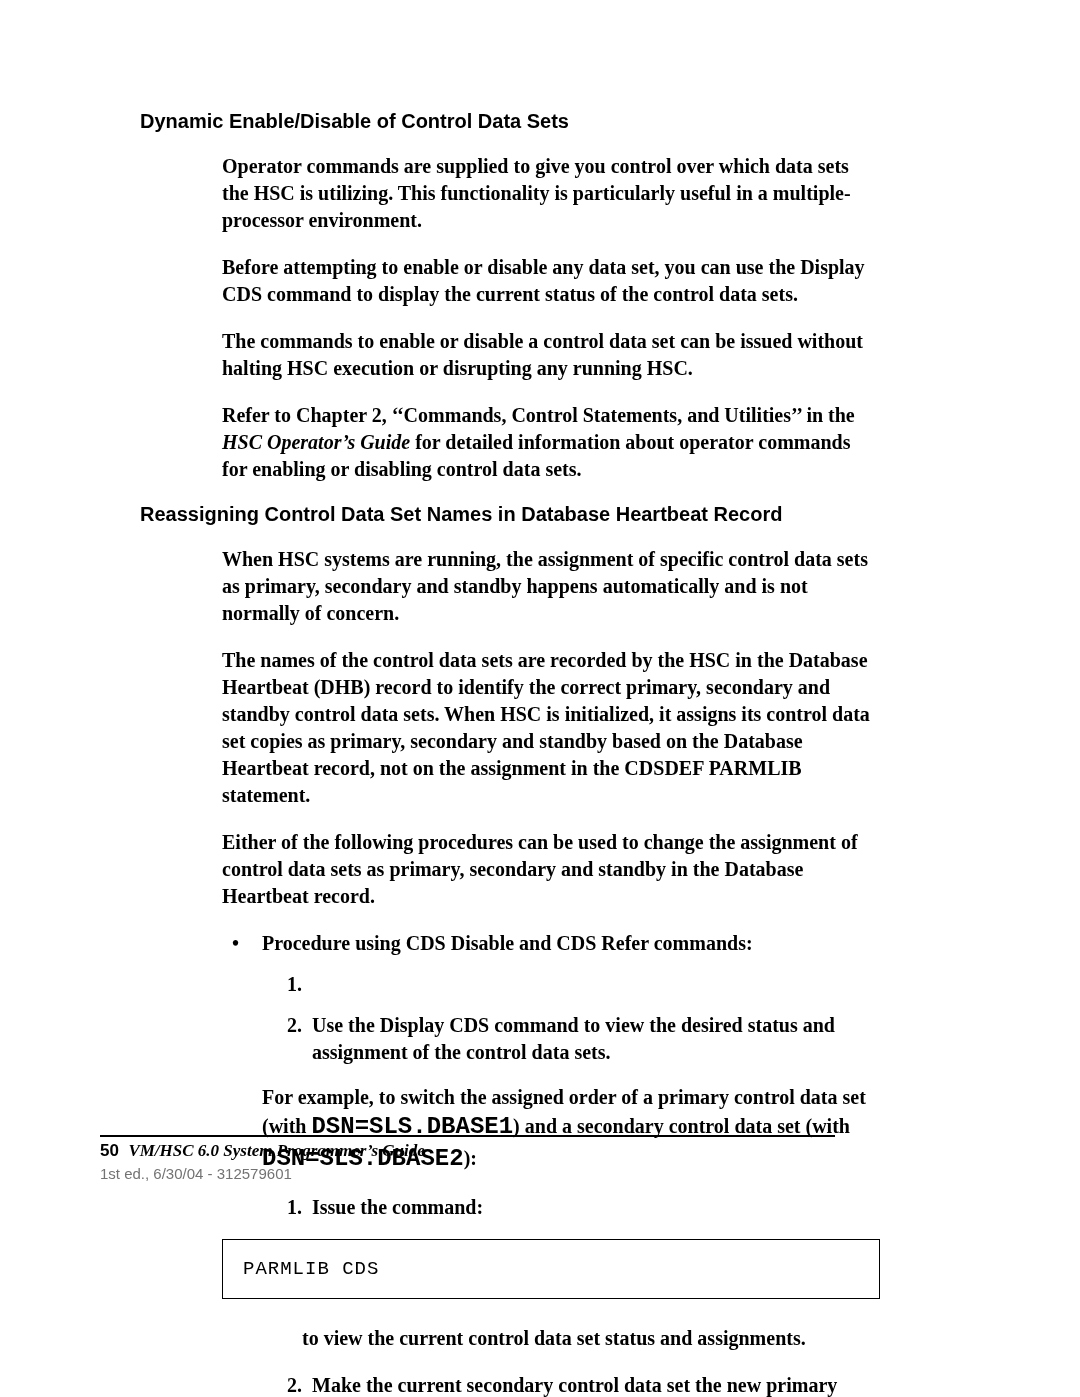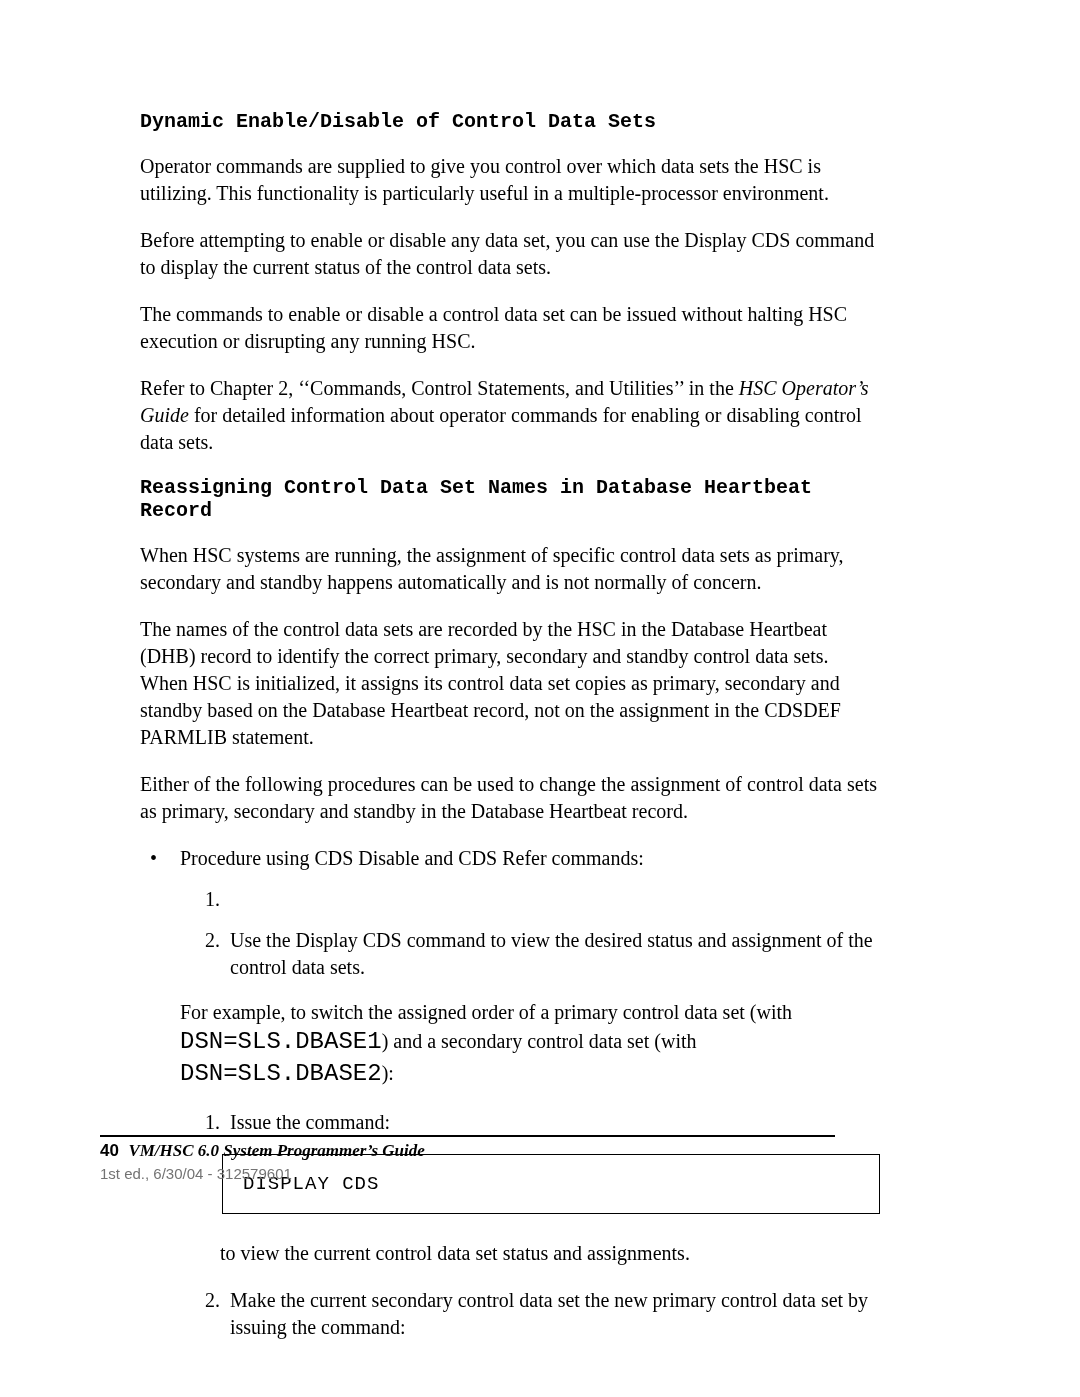"Dynamic Enable/Disable of Control Data" .heading { font-family: Liberation Mono, monospace -> Liberation Sans, sans-serif }
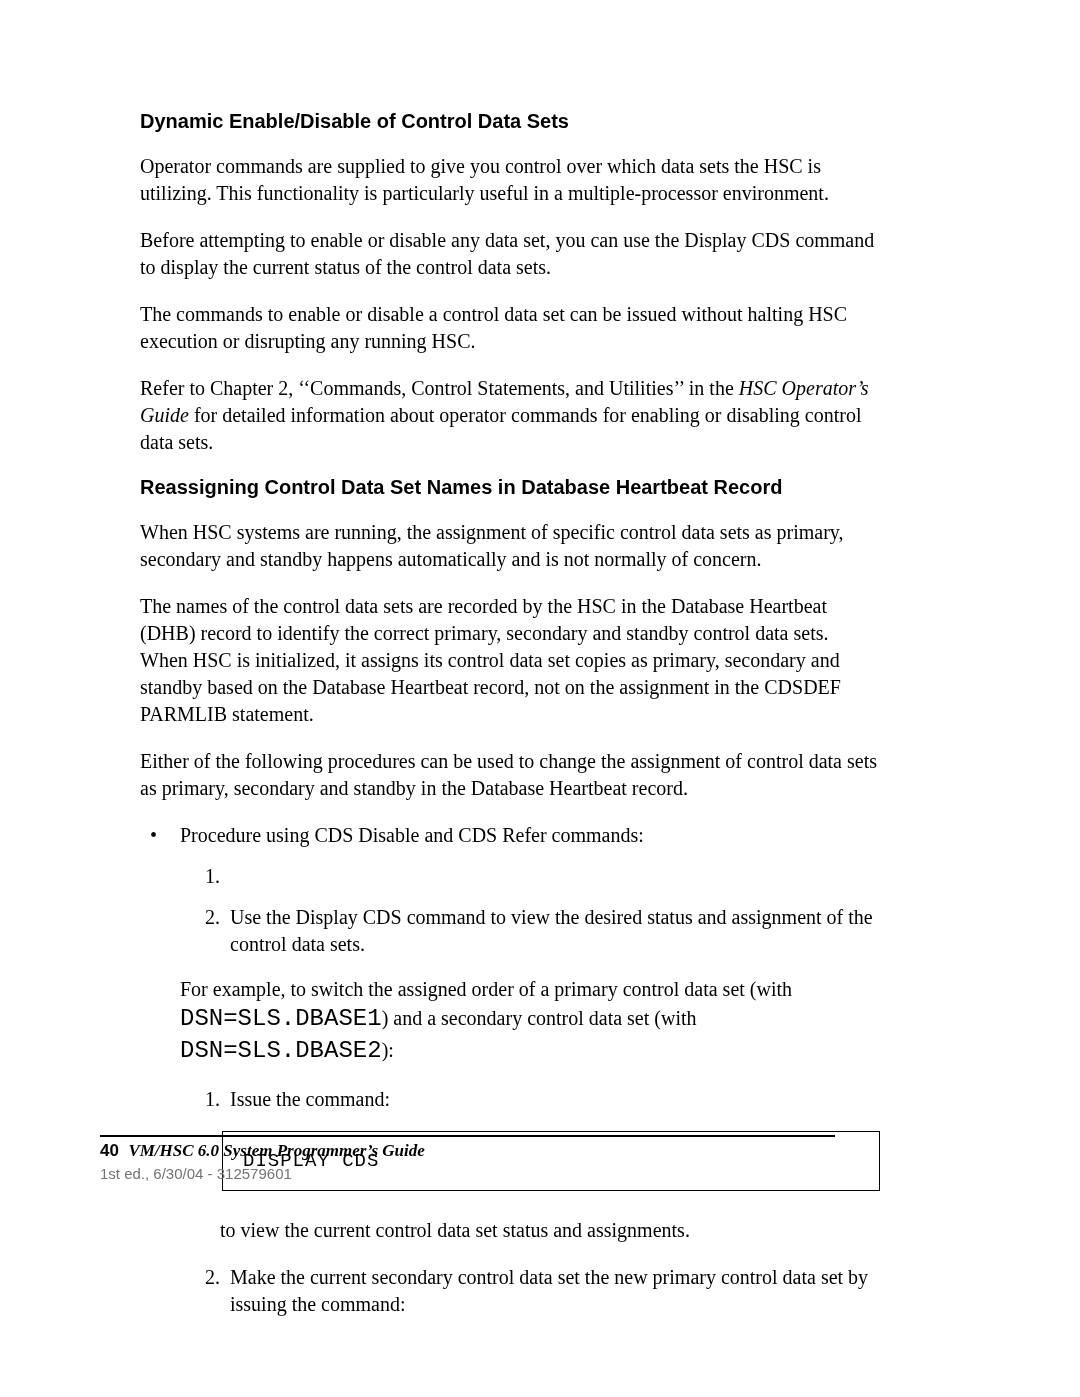"Operator commands are supplied to" .body-block { font-weight: none -> bold; margin-left: none -> 82px }
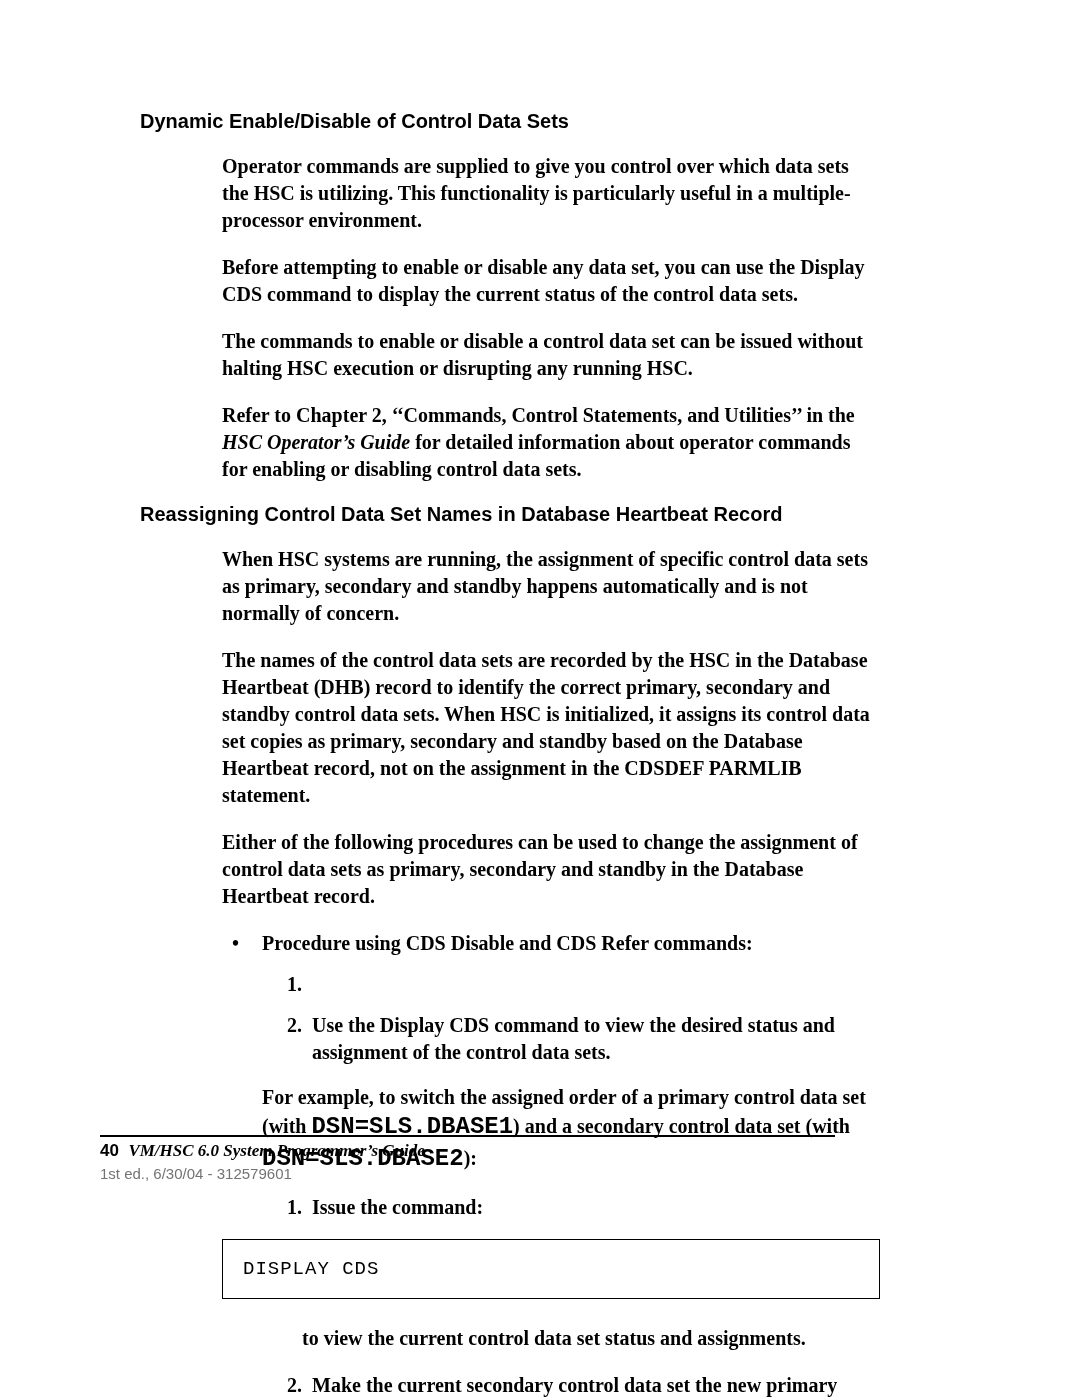"40" span.pageno { text: 40 -> 50 }
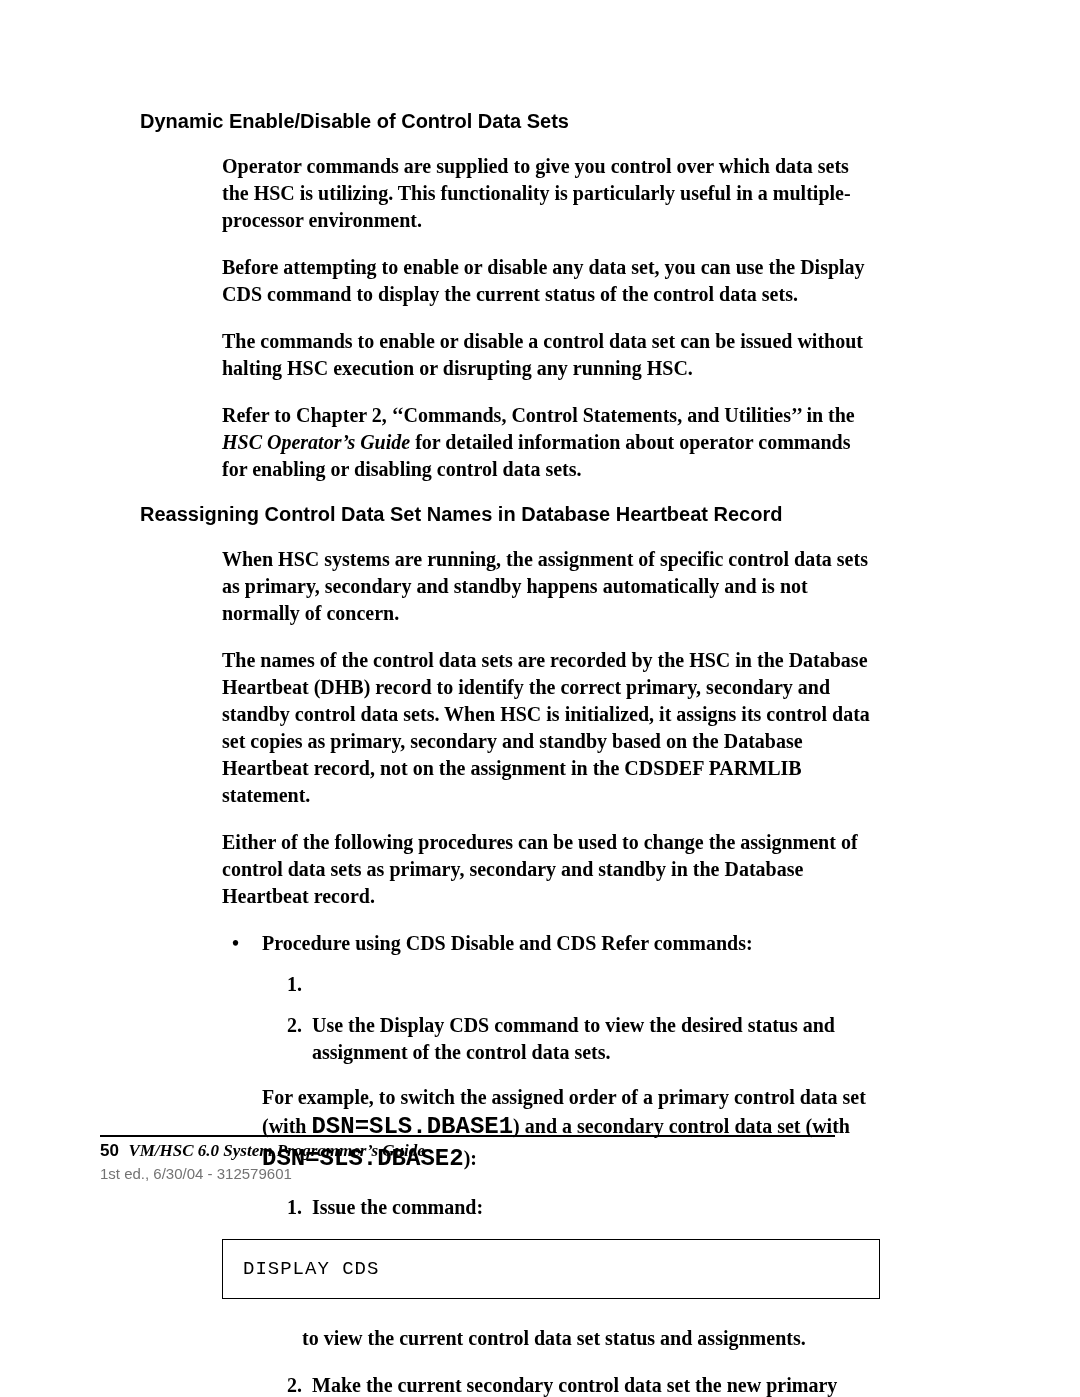"DISPLAY CDS" div.code-box { text: DISPLAY -> PARMLIB }
